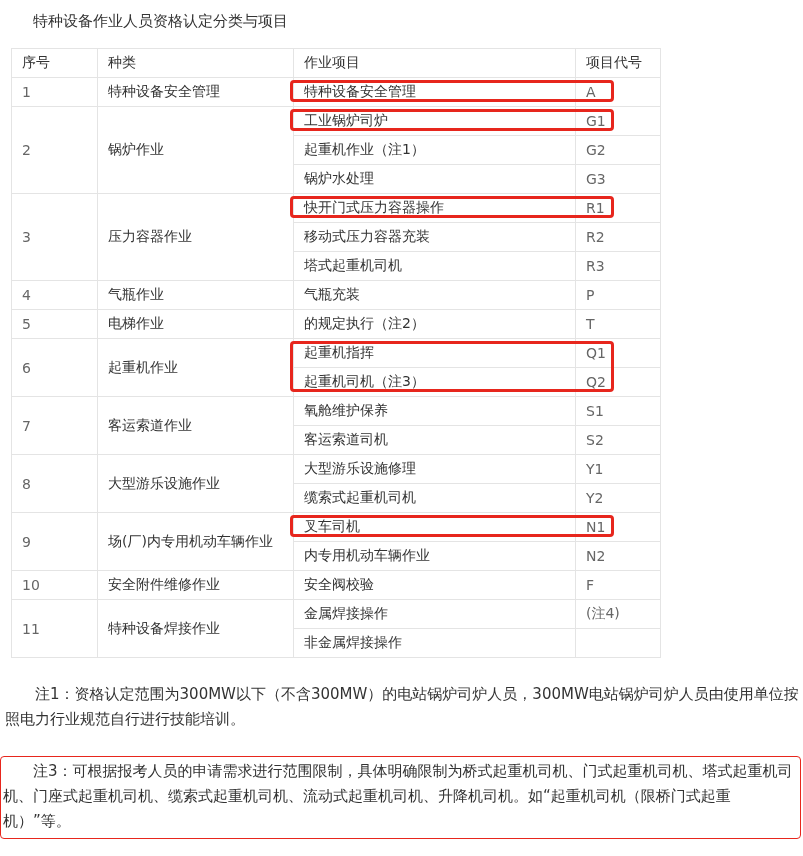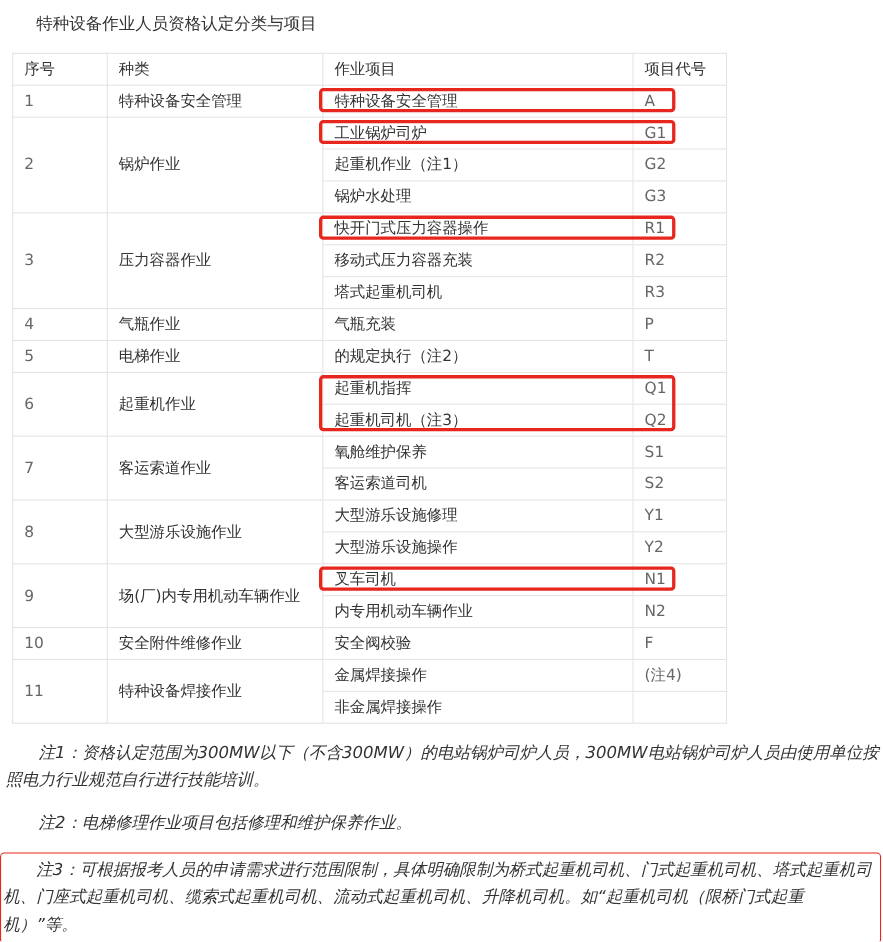"大型游乐设施操作" td { text: 大型游乐设施操作 -> 缆索式起重机司机 }
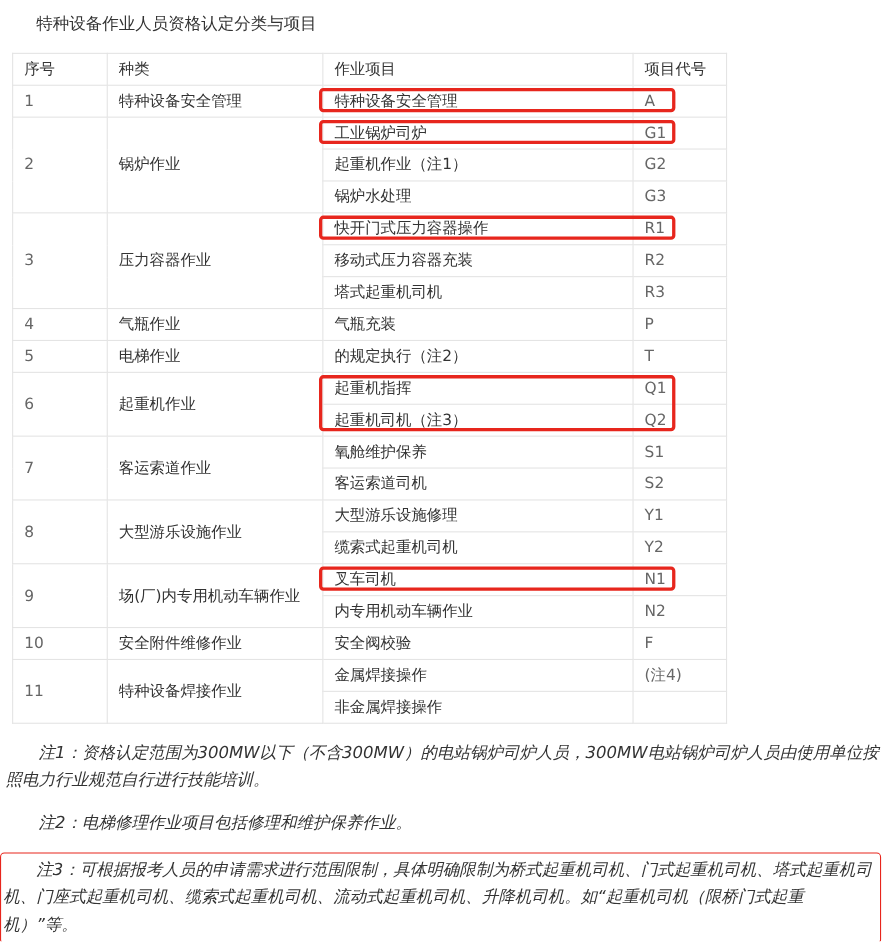"注1：资格认定范围为300MW以下（不含300MW）的电站锅炉司炉人员，300M" .notes p { font-style: italic -> none; margin: 14px 0 -> 24px 0 }
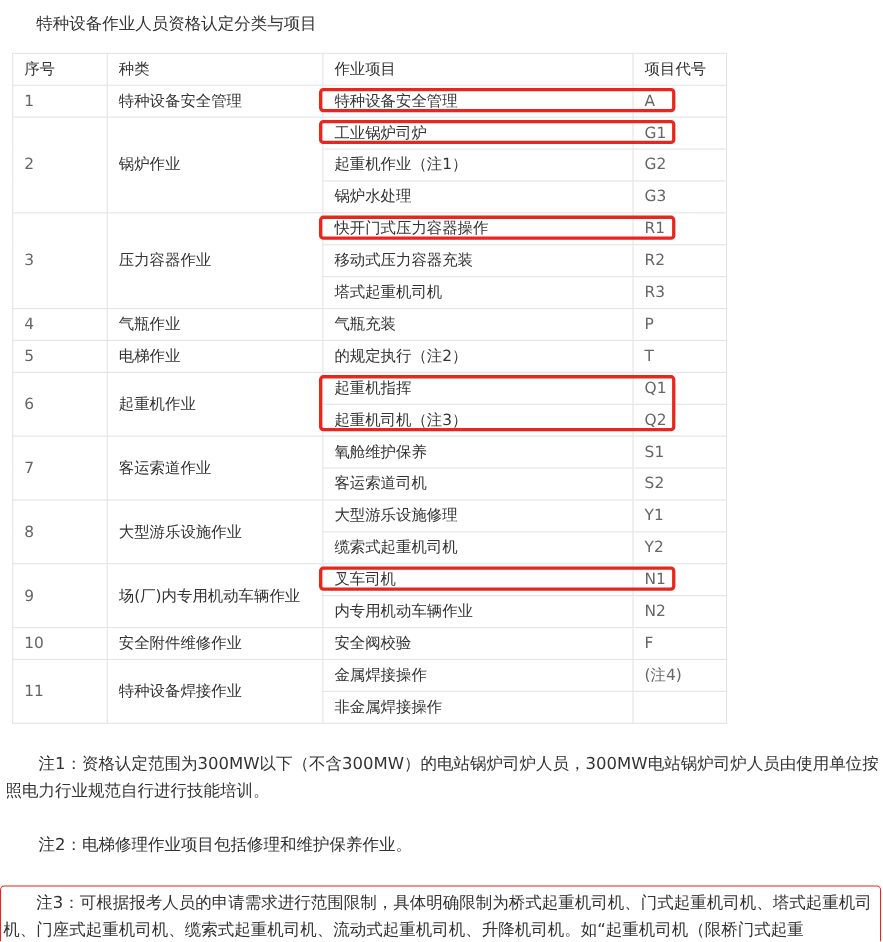"注2：电梯修理作业项目包括修理和维护保养作业。" p { html: <p><span>注2：</span><span>电梯修理作业项目包括修理和维护保养作业。</span></p> -> none }
